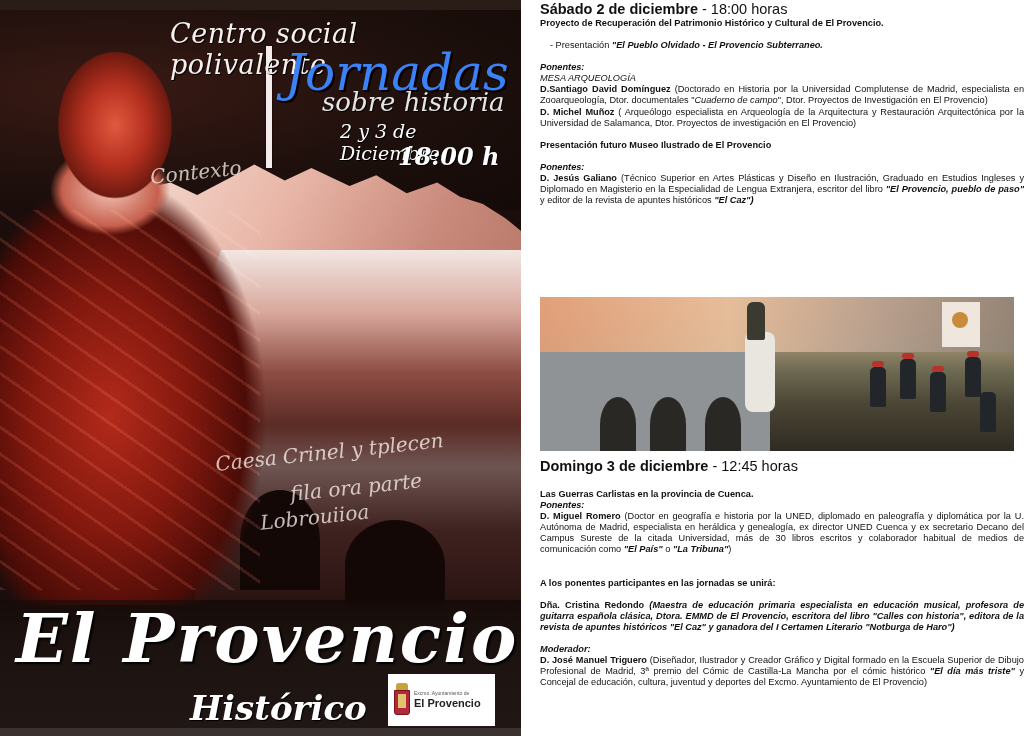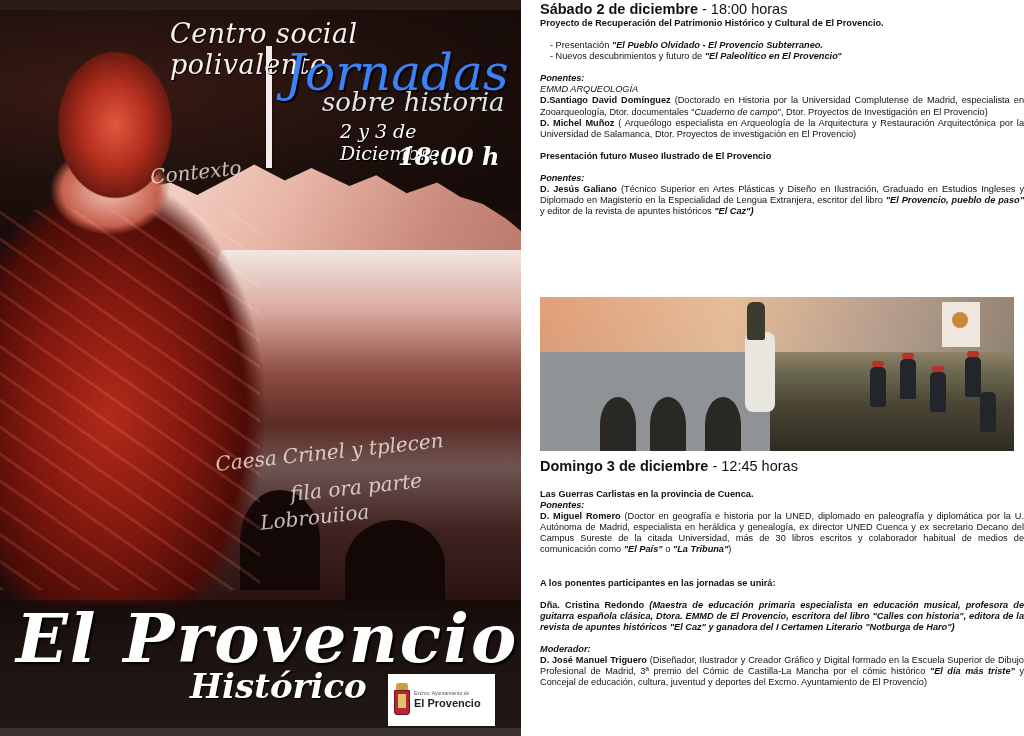"- Nuevos descubrimientos y futuro" div.list-item { html: <div> <span>- Nuevos descubrimientos y futuro de </span><span>"El Paleolítico en El Provencio</span><span>"</span> </div> -> none }
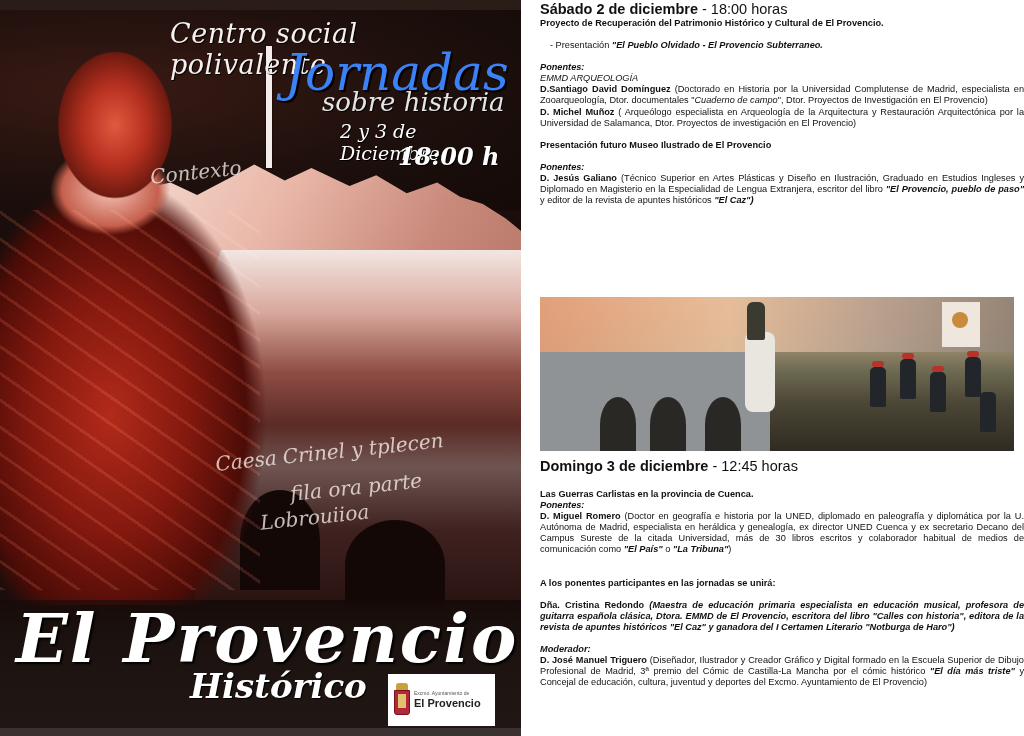"EMMD ARQUEOLOGÍA" div.i { text: EMMD -> MESA }
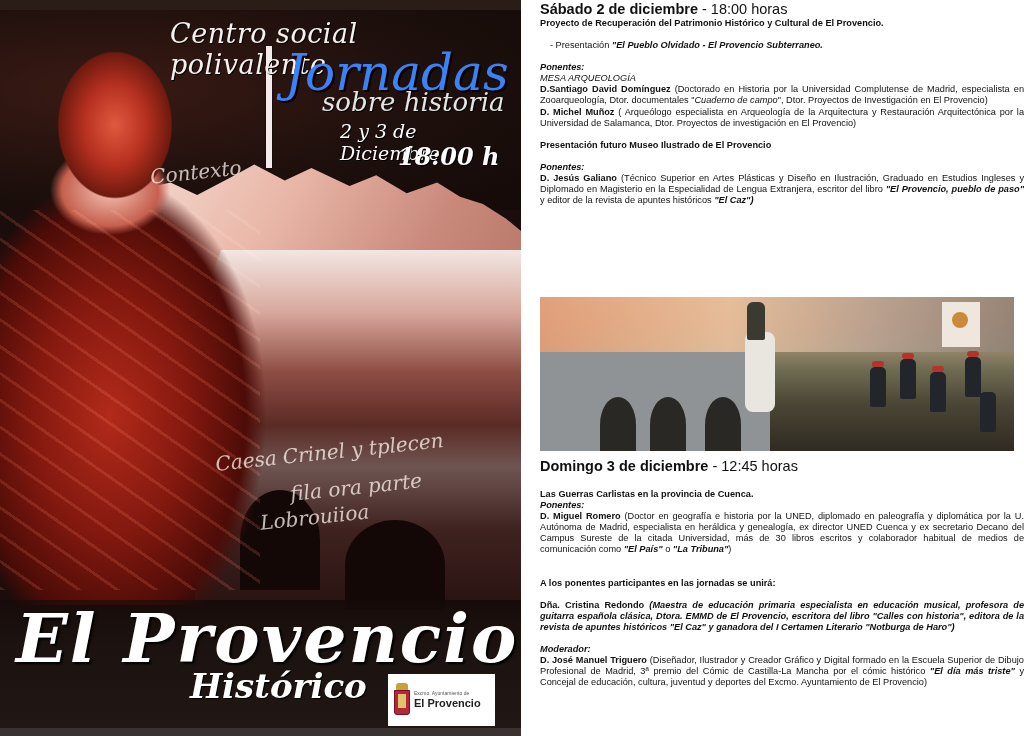"Histórico" .t-historico { top: 666px -> 688px }
